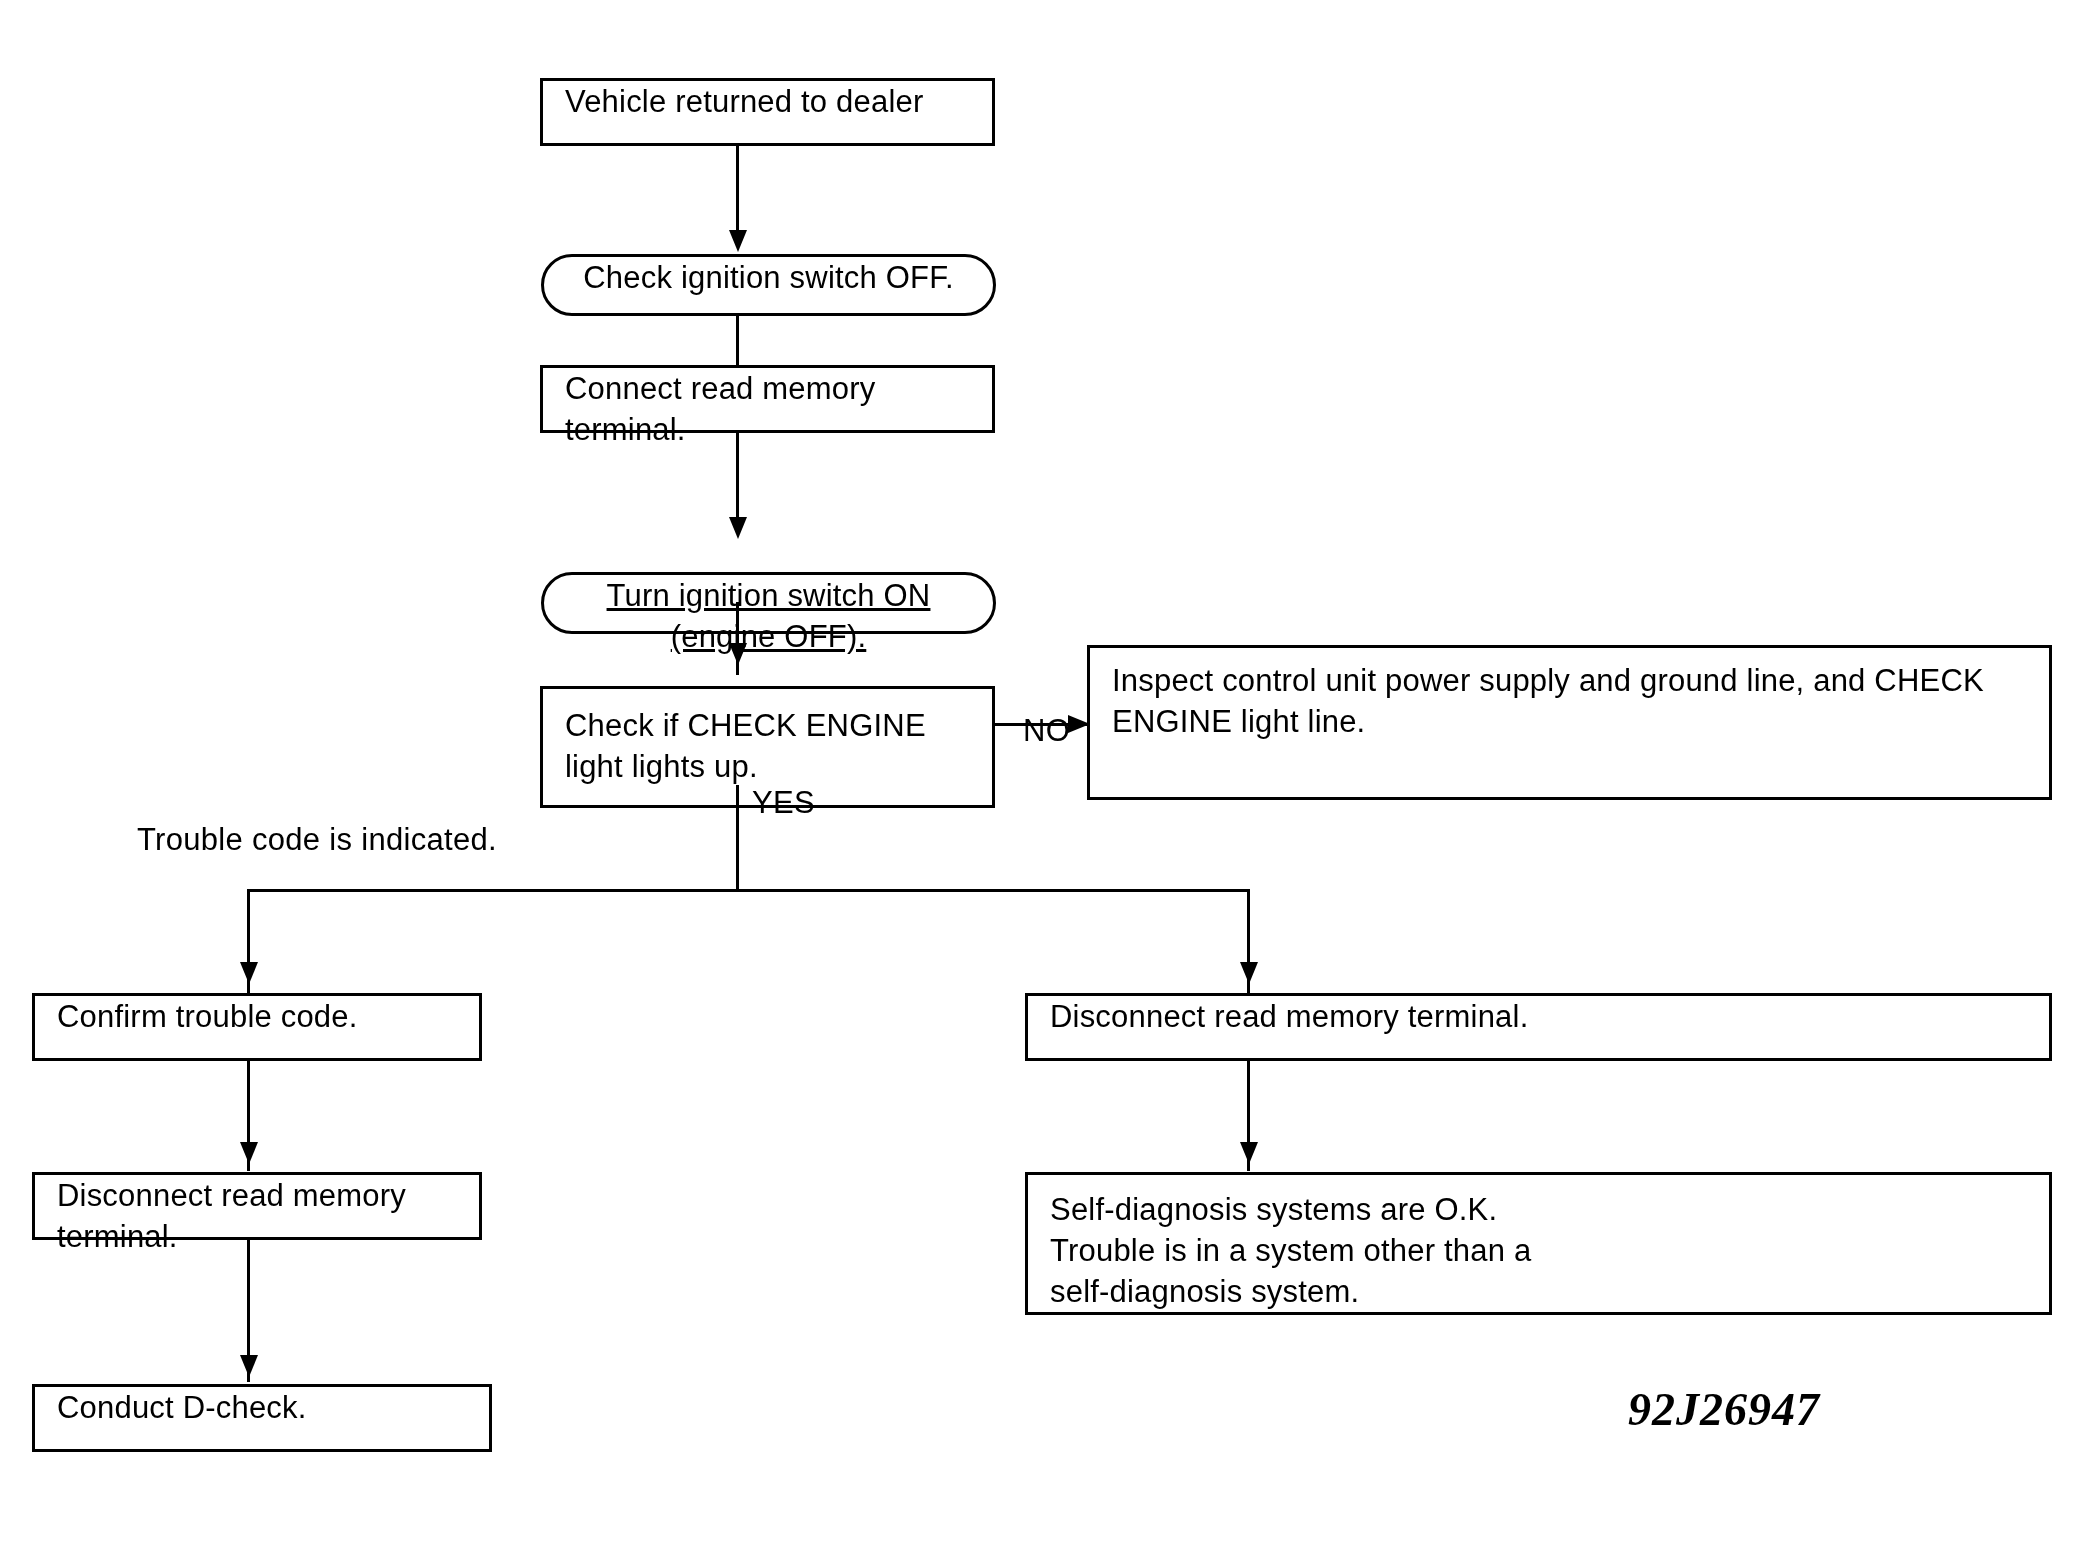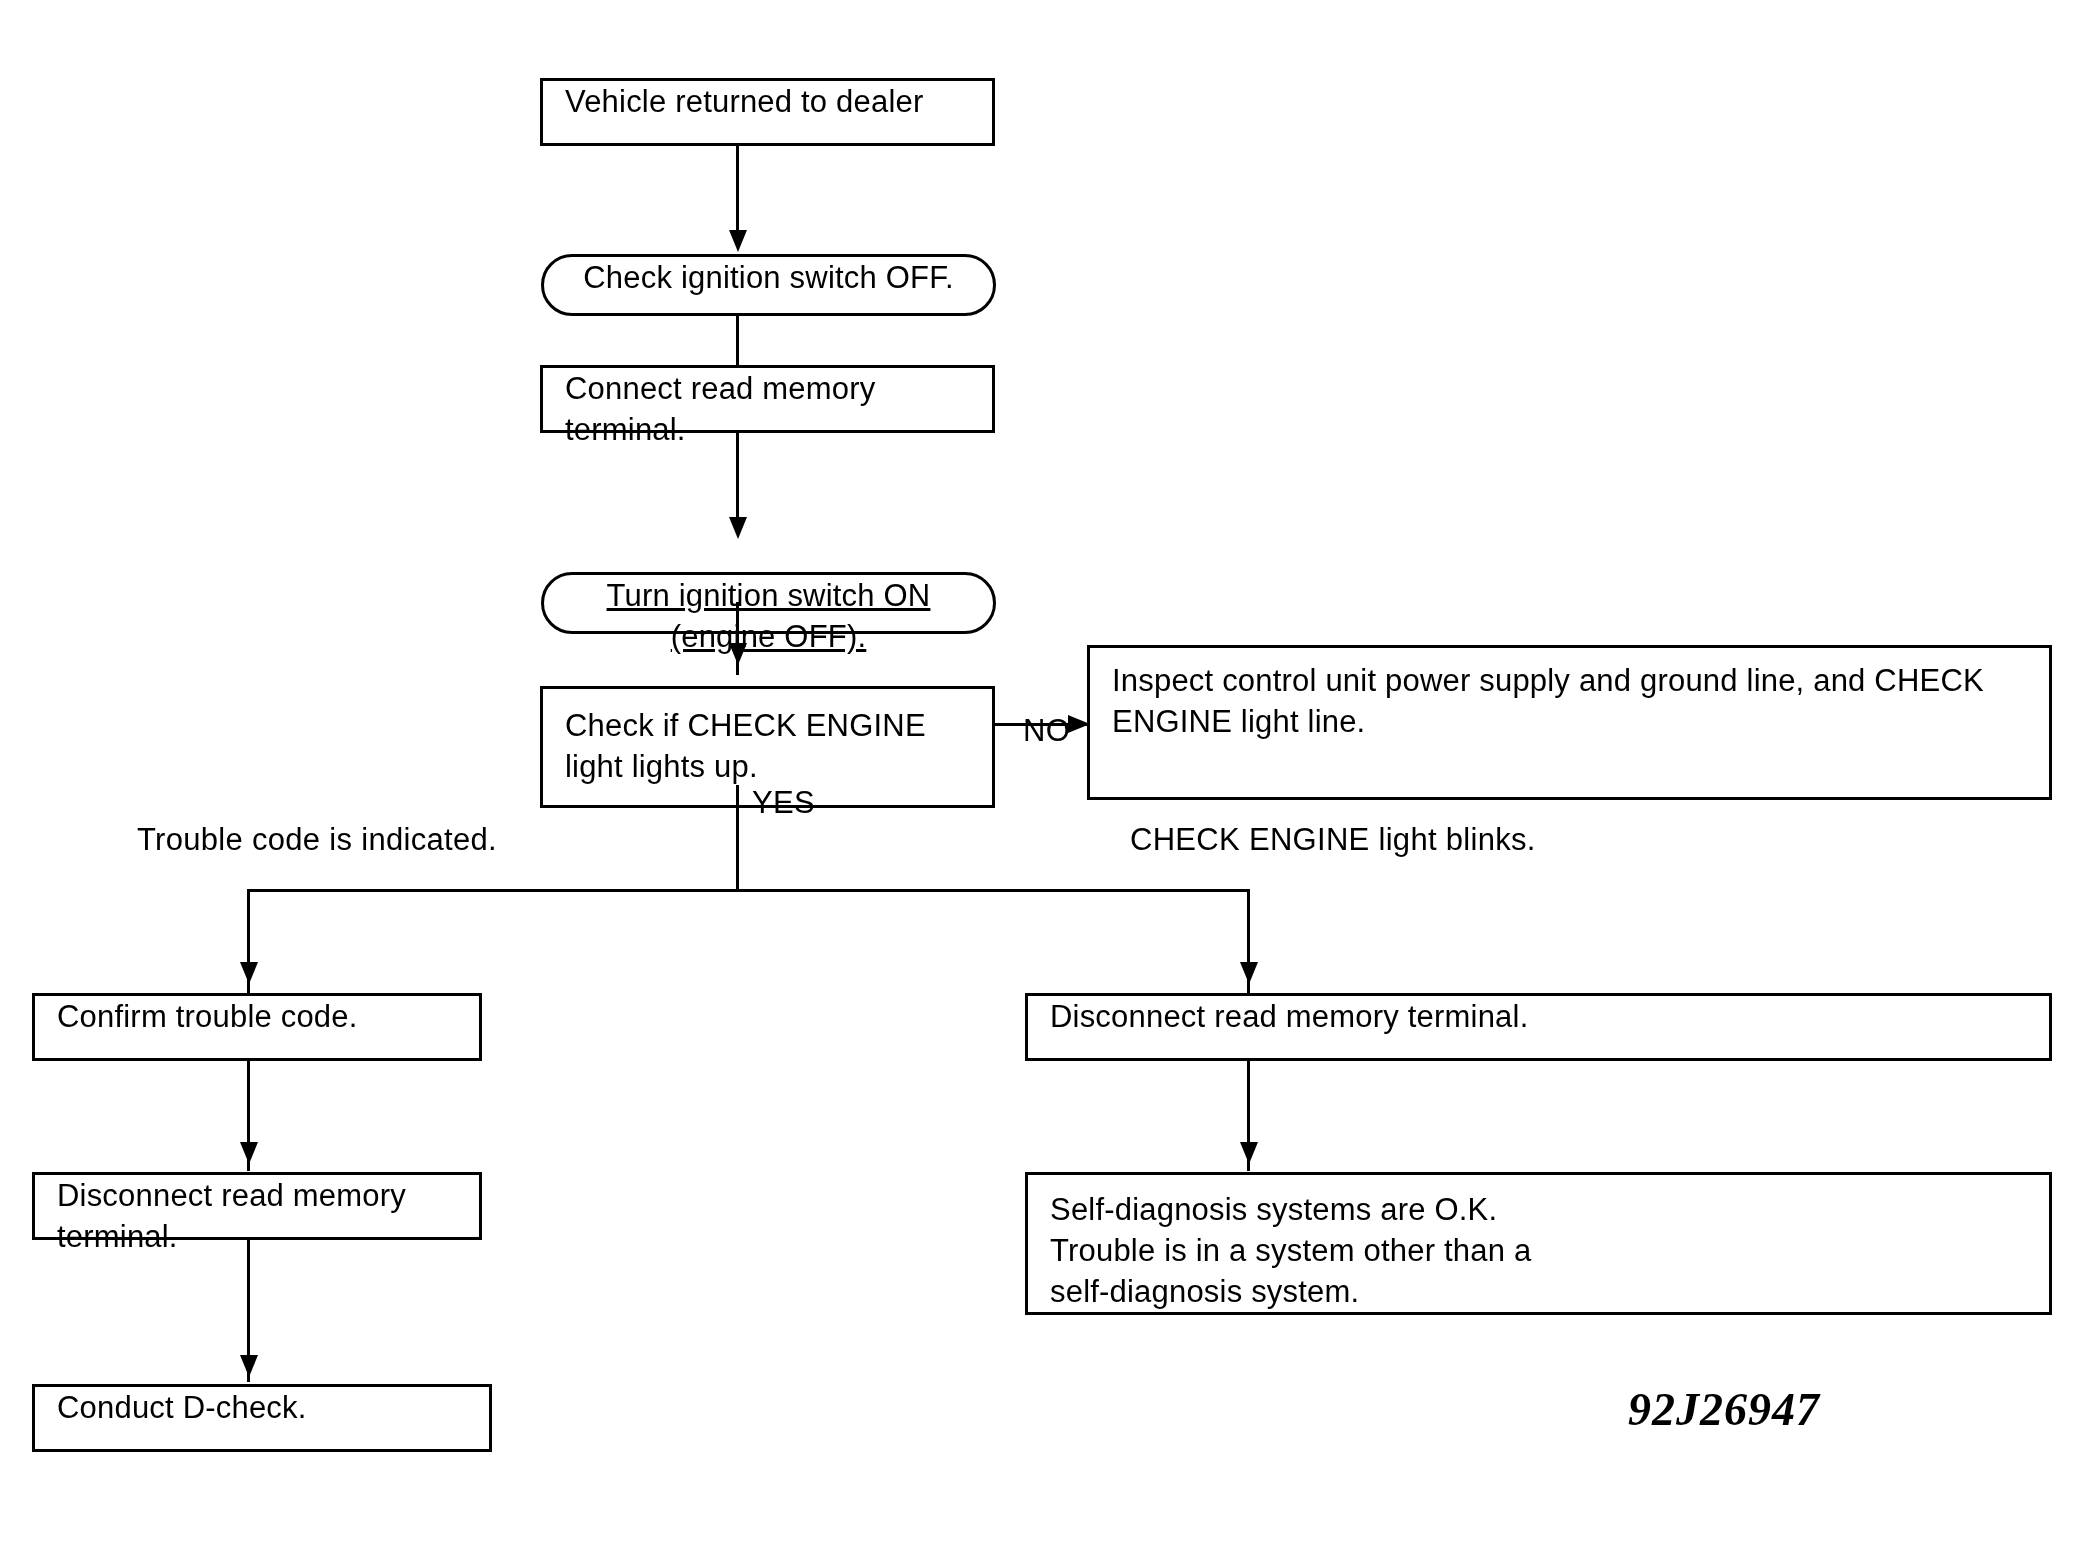"CHECK ENGINE light blinks." div.edge-label { html: <div>CHECK ENGINE light blinks.</div> -> none }
